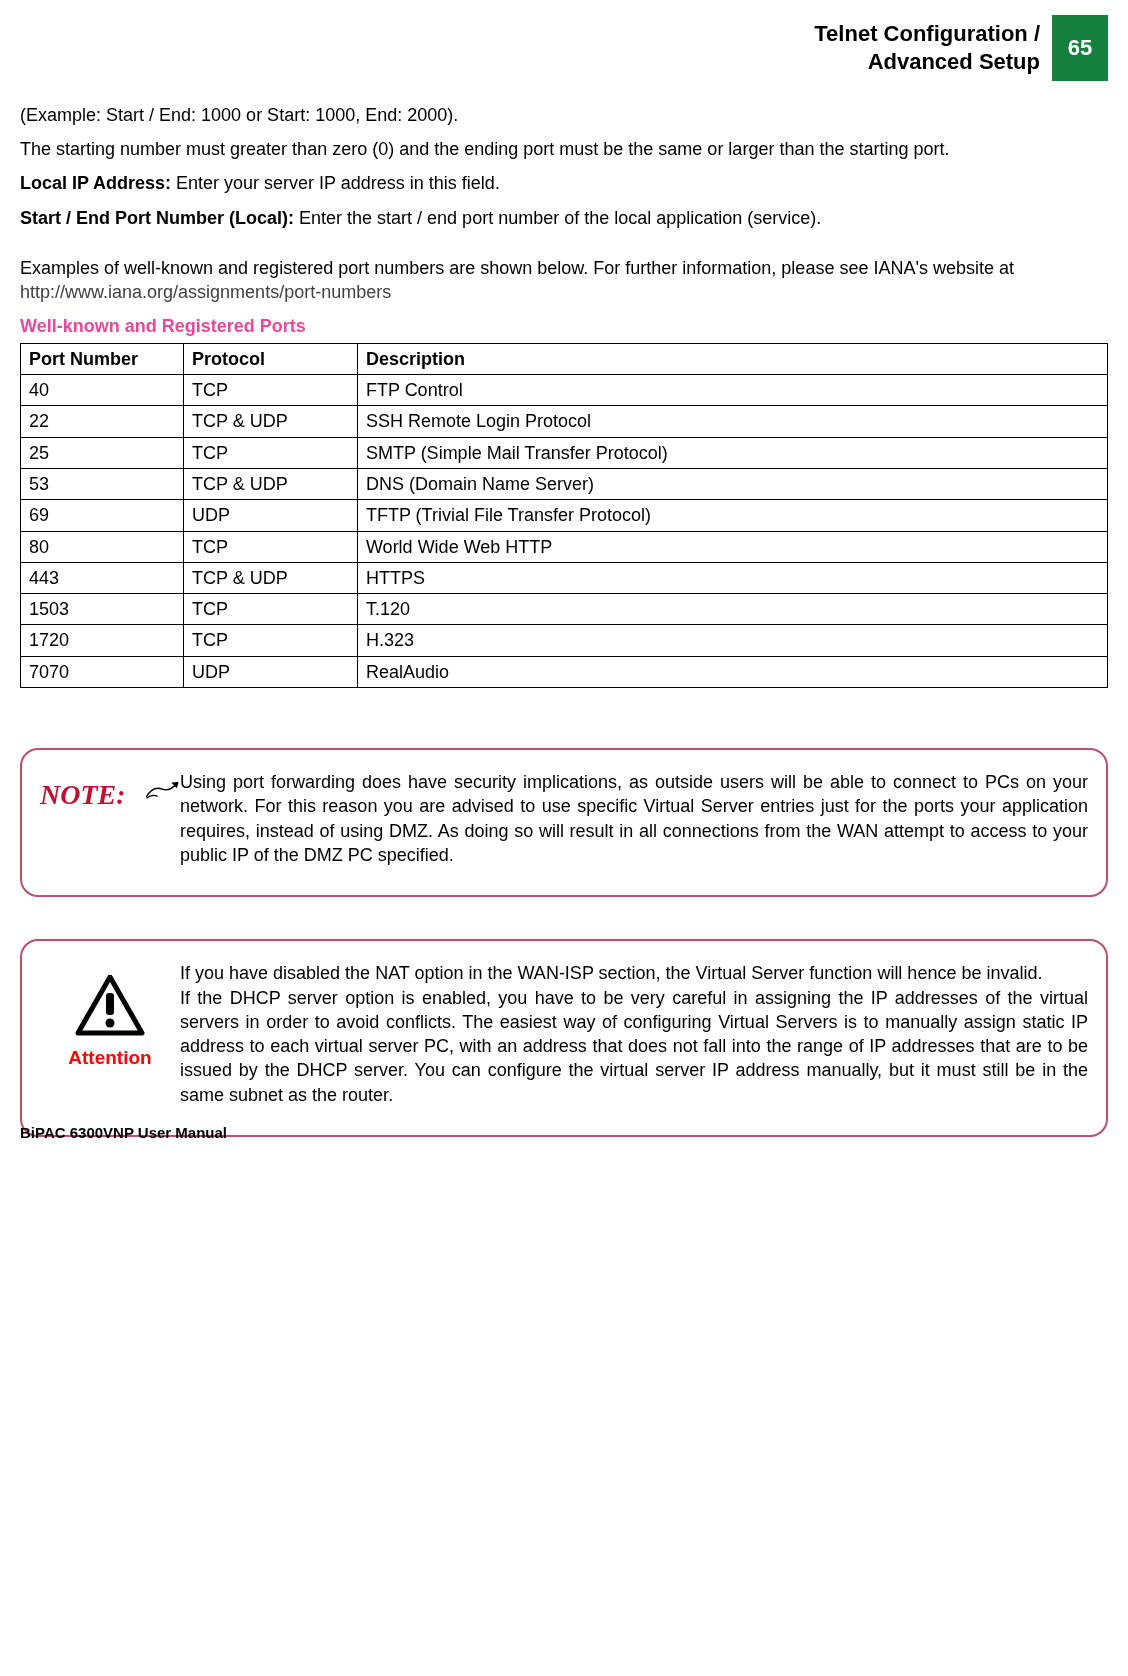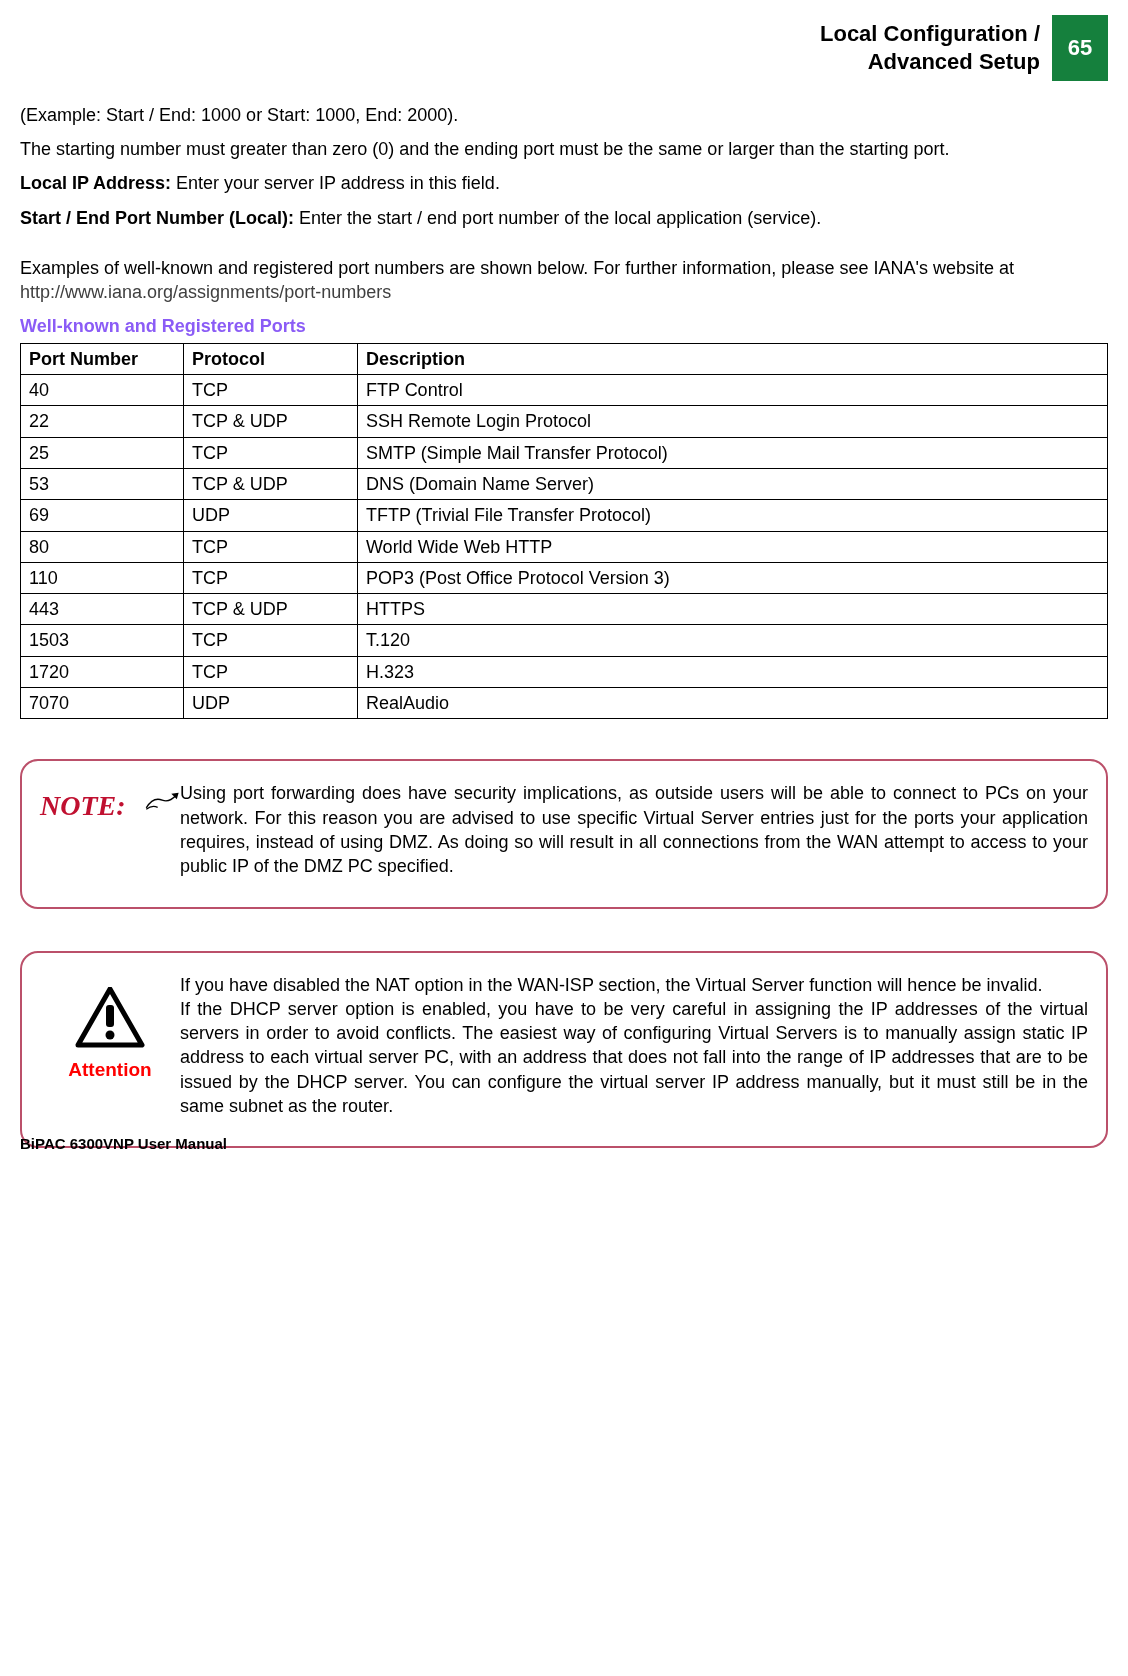"Local Configuration /" span { text: Local -> Telnet }
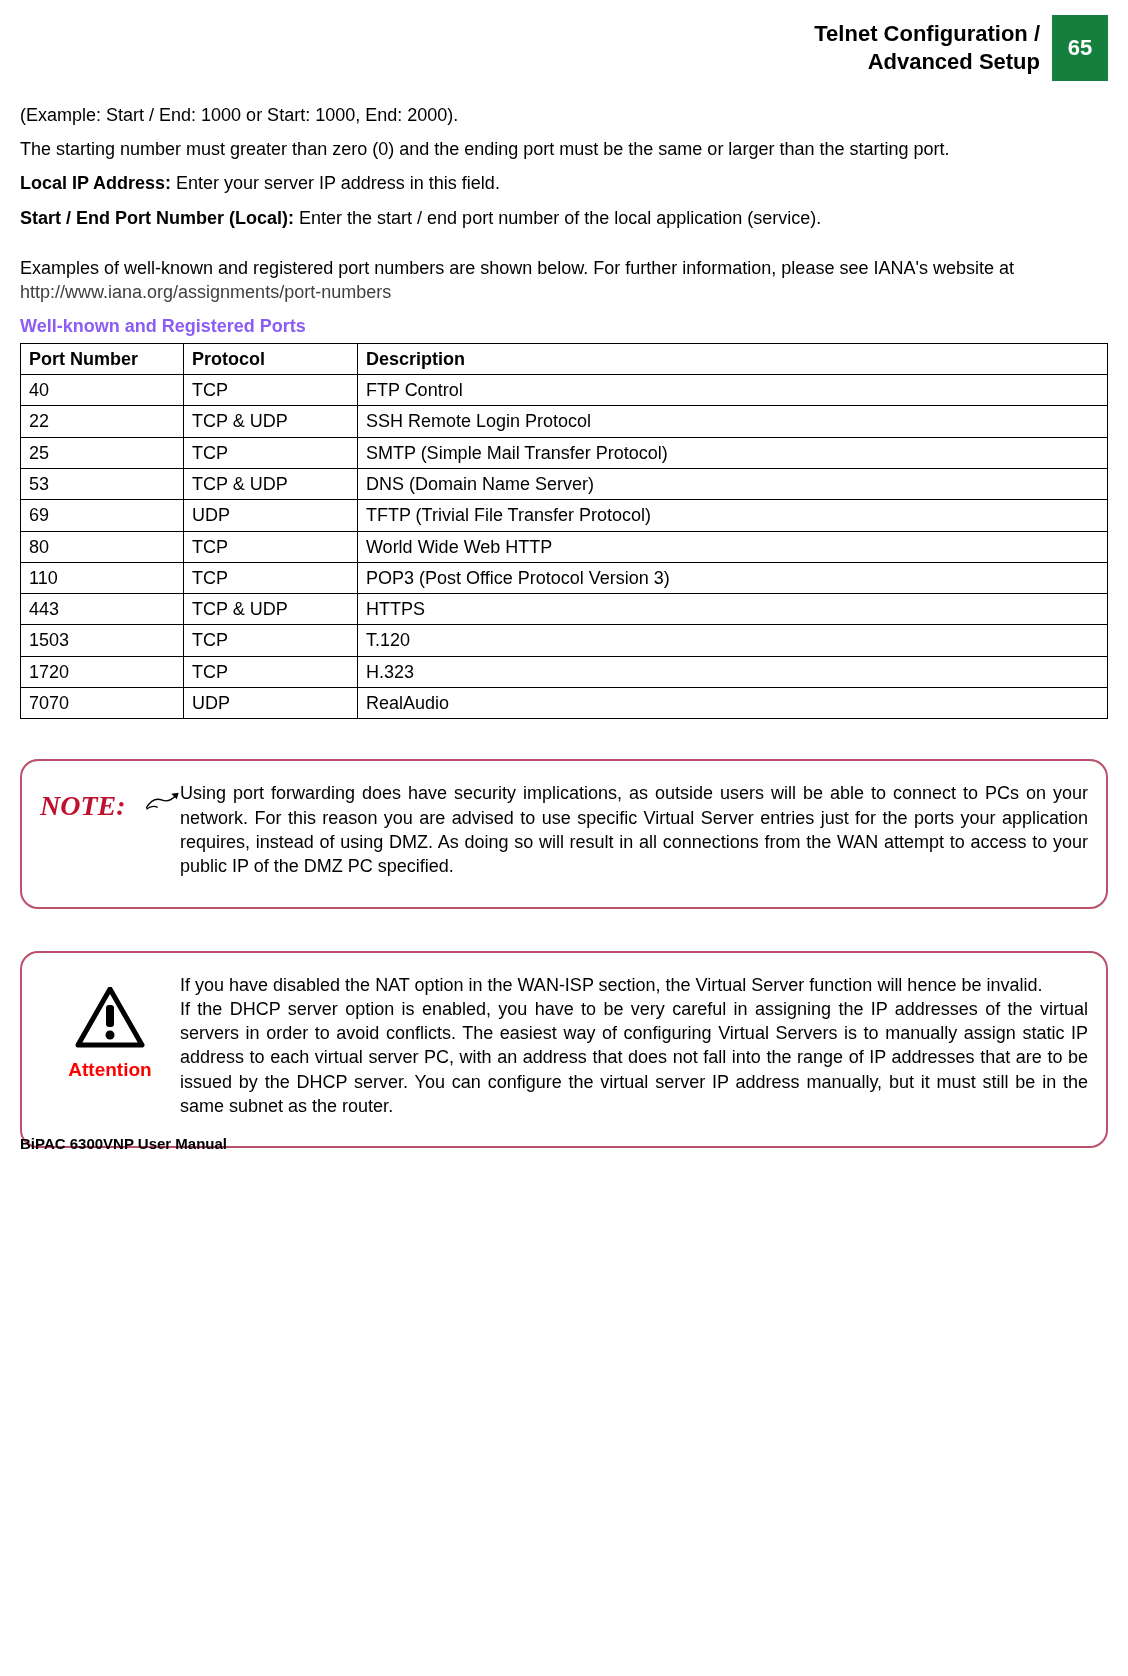"Well-known and Registered Ports" .section-title { color: #8b5cf6 -> #ec4899 }
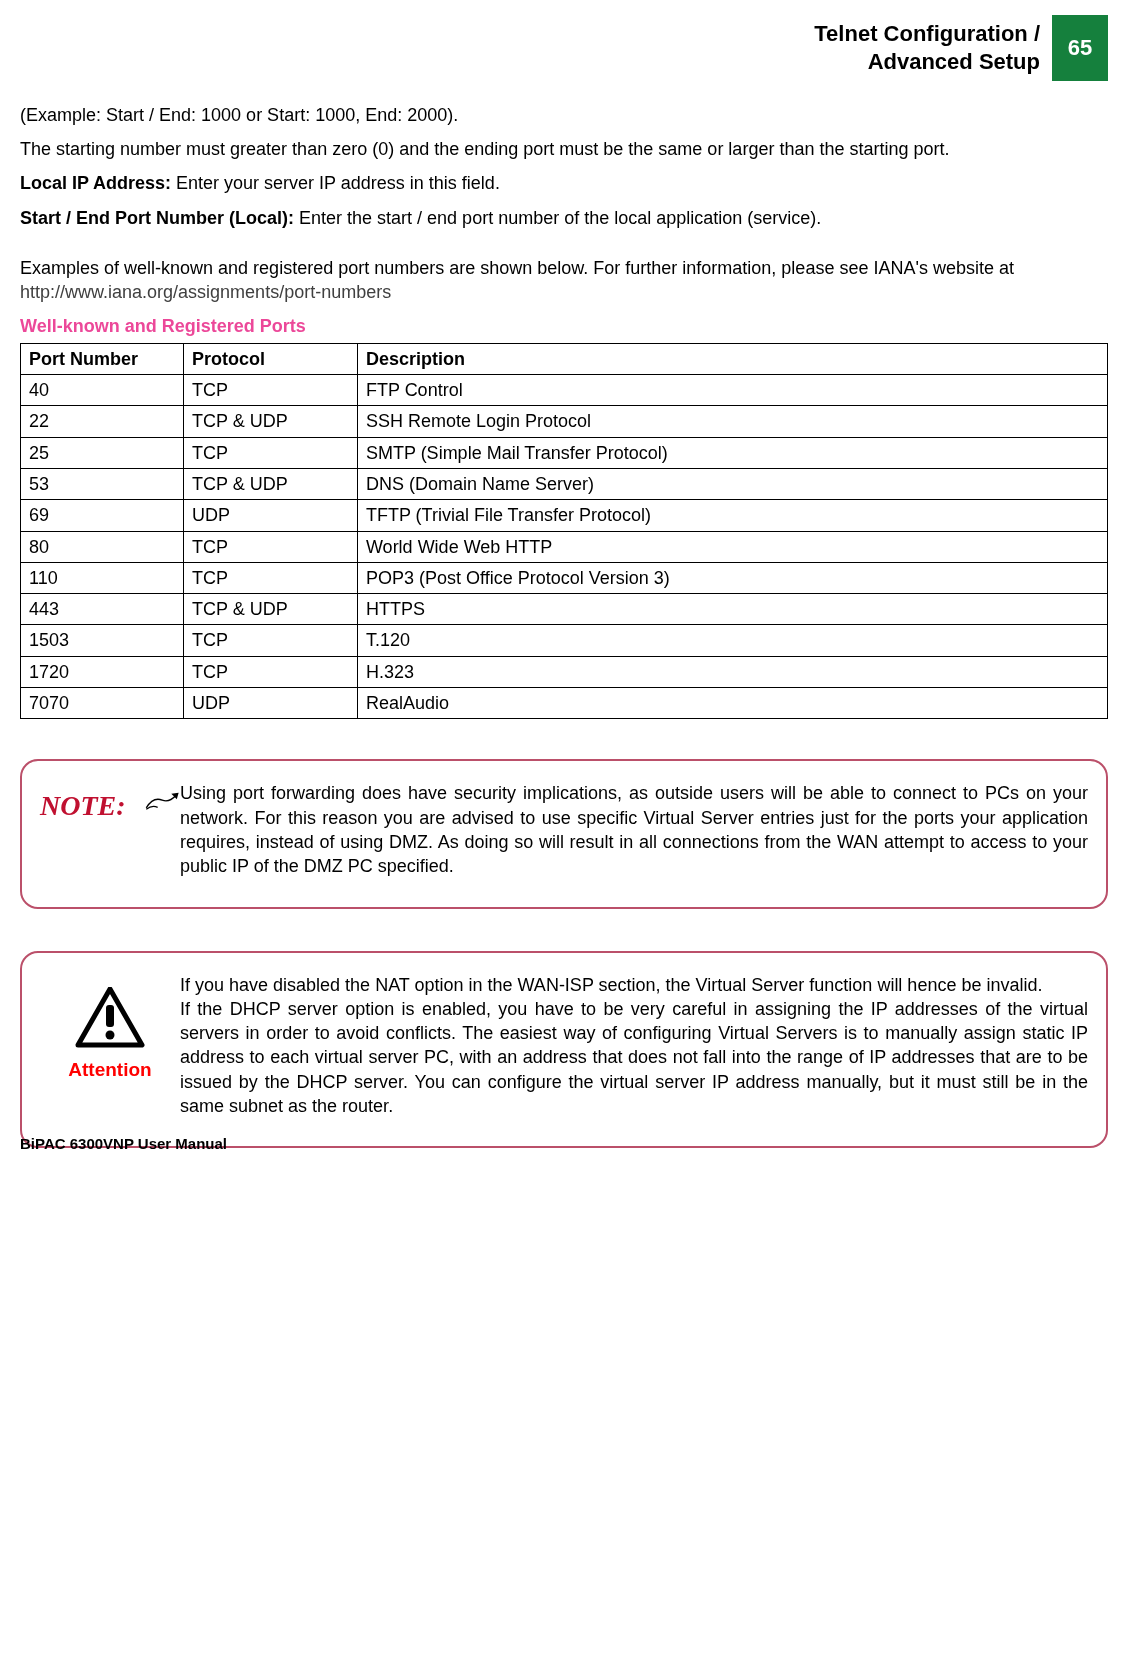"Port Number" table.ports { margin-bottom: 40px -> 60px }
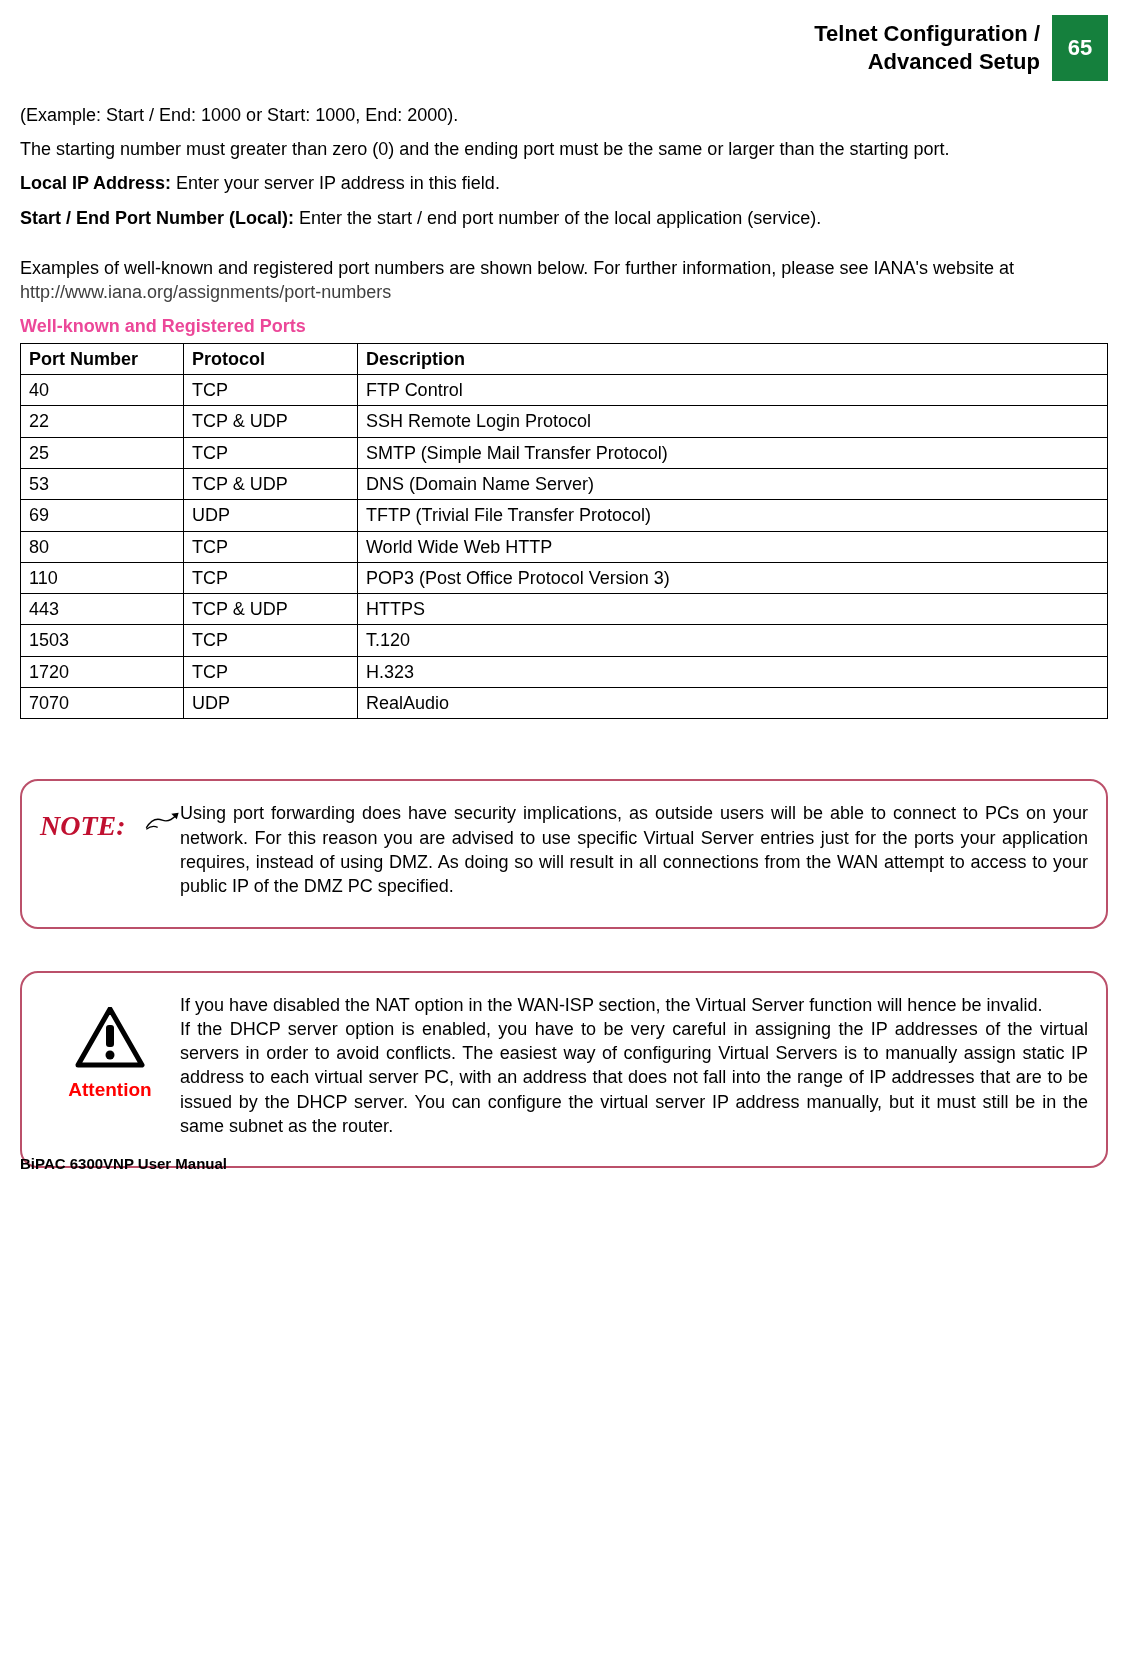"110" tr { html: <tr> <td>110</td> <td>TCP</td> <td>POP3 (Post Office Protocol Version 3)</td> </tr> -> none }
